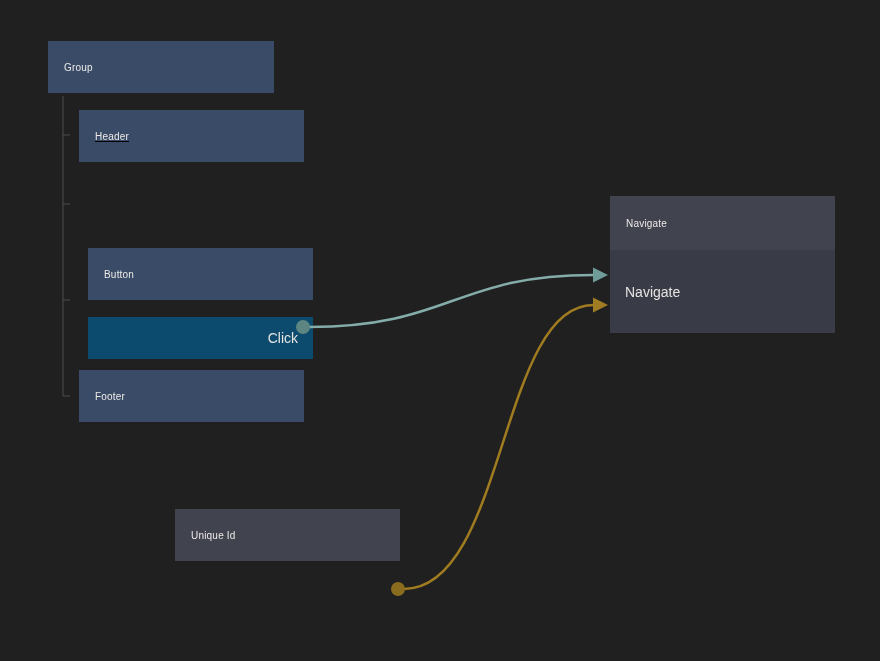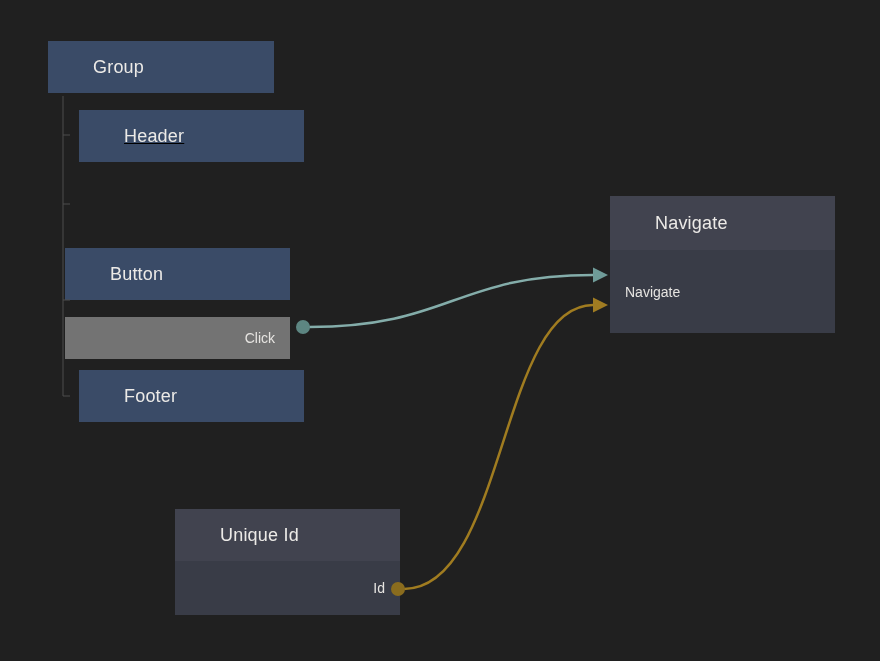"Group" .node-title { font-size: 18px -> 10px; margin-left: 29px -> none }
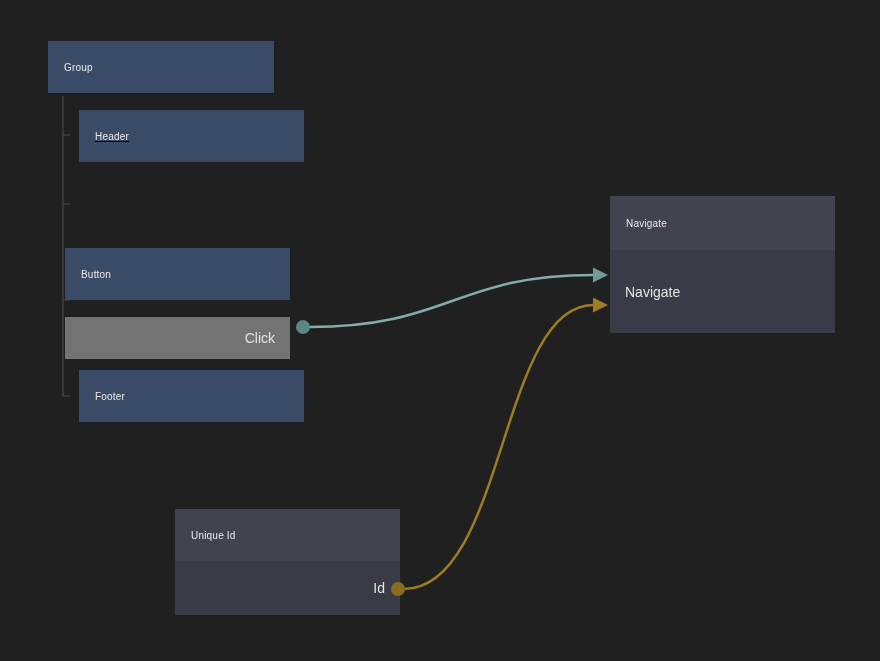"Button" div.node { left: 65px -> 88px }
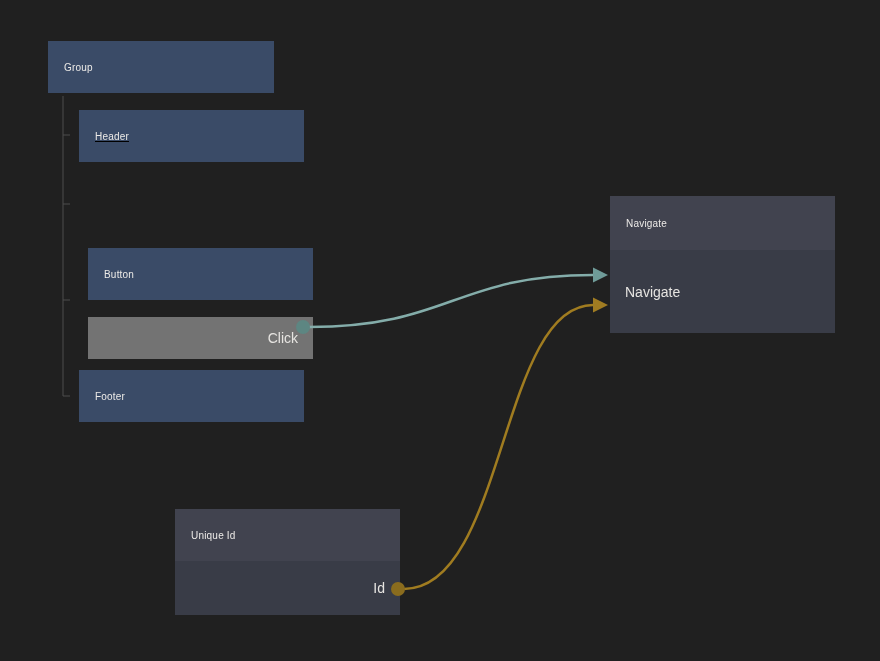"Click" .node.blue .node-body { background: #737373 -> #0c4a6e }
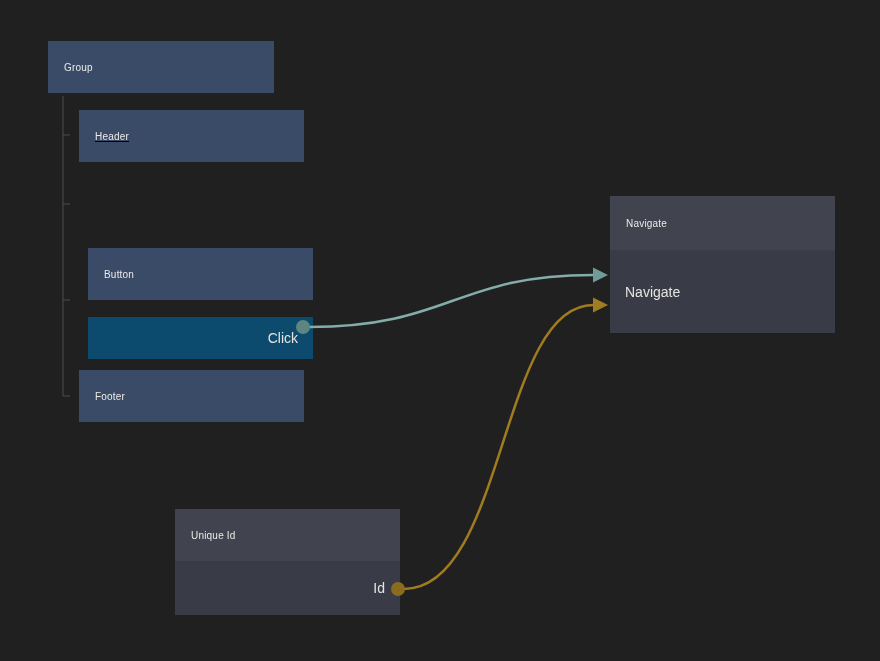"Id" div.node-body { html: <div> <div> <span>Id</span> </div> </div> -> none }
